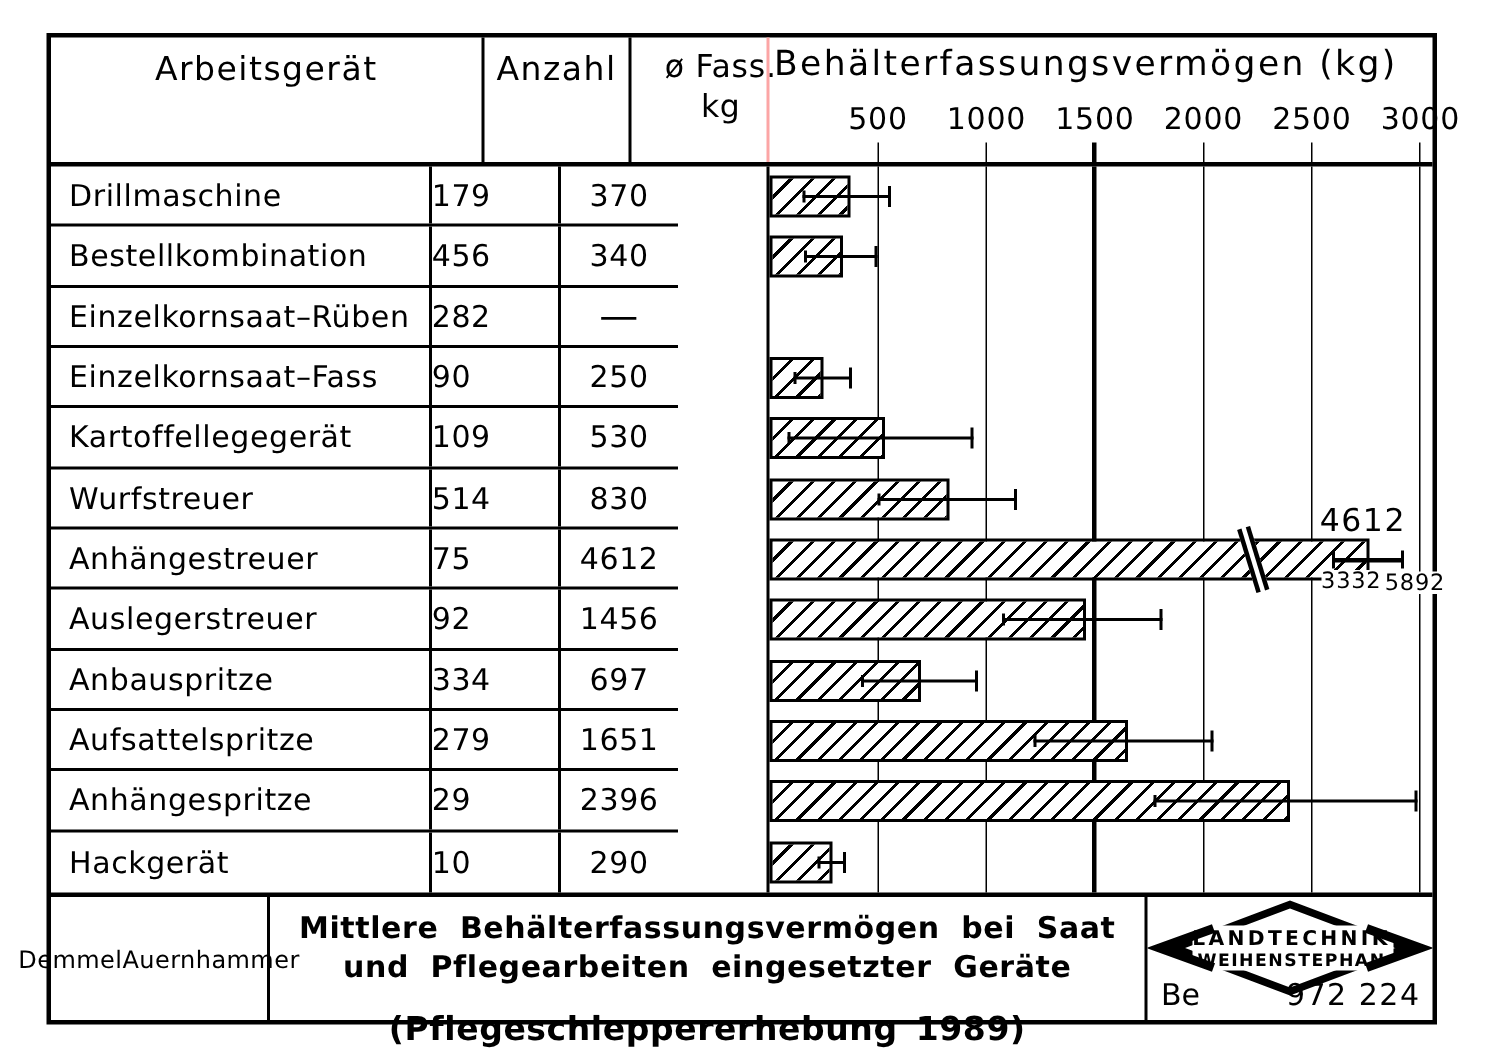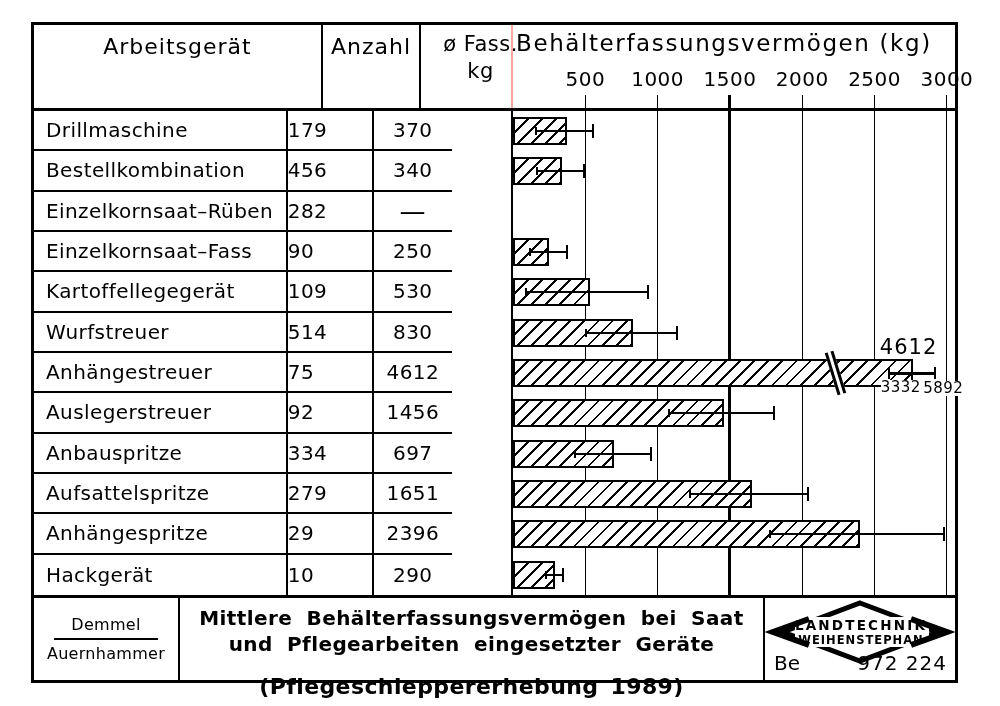"Demmel" .f1 { flex-direction: column -> none }
